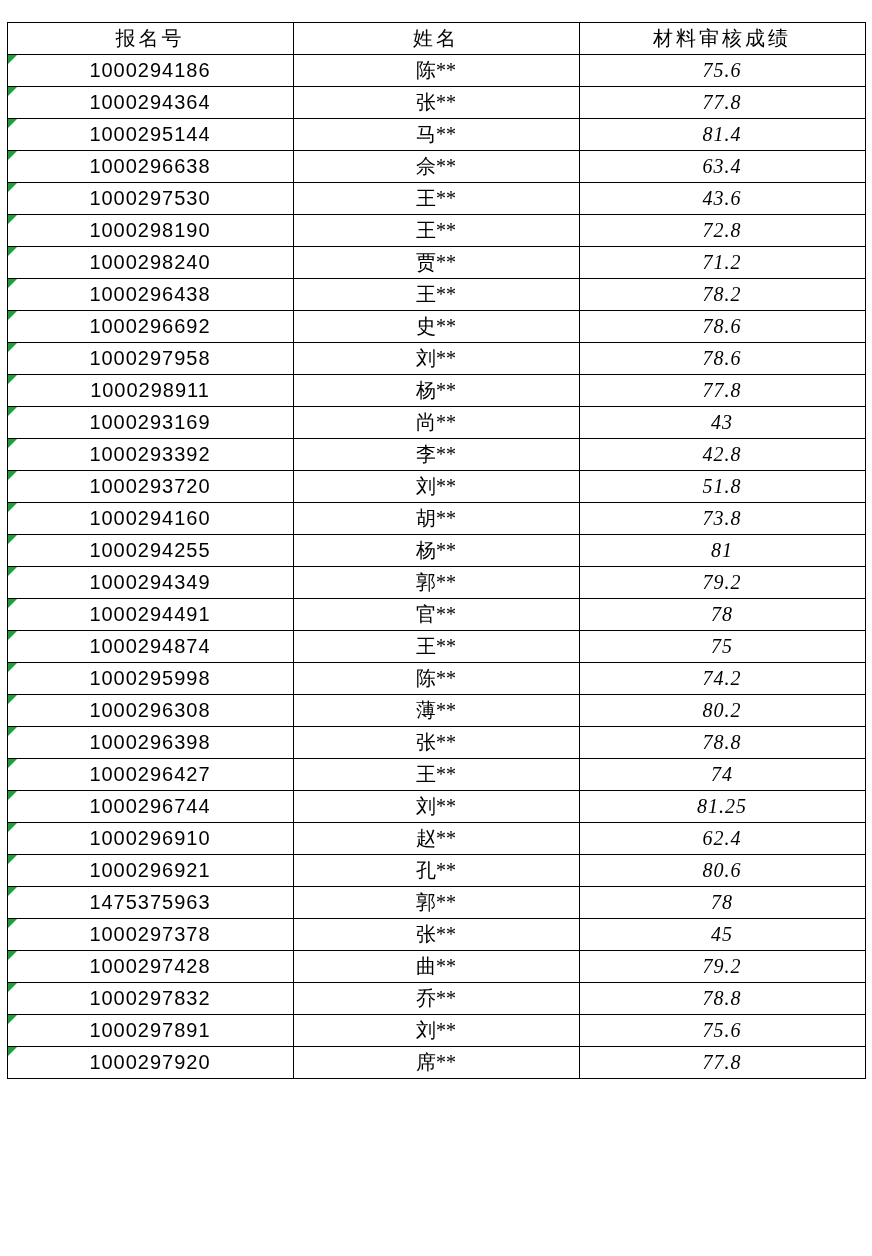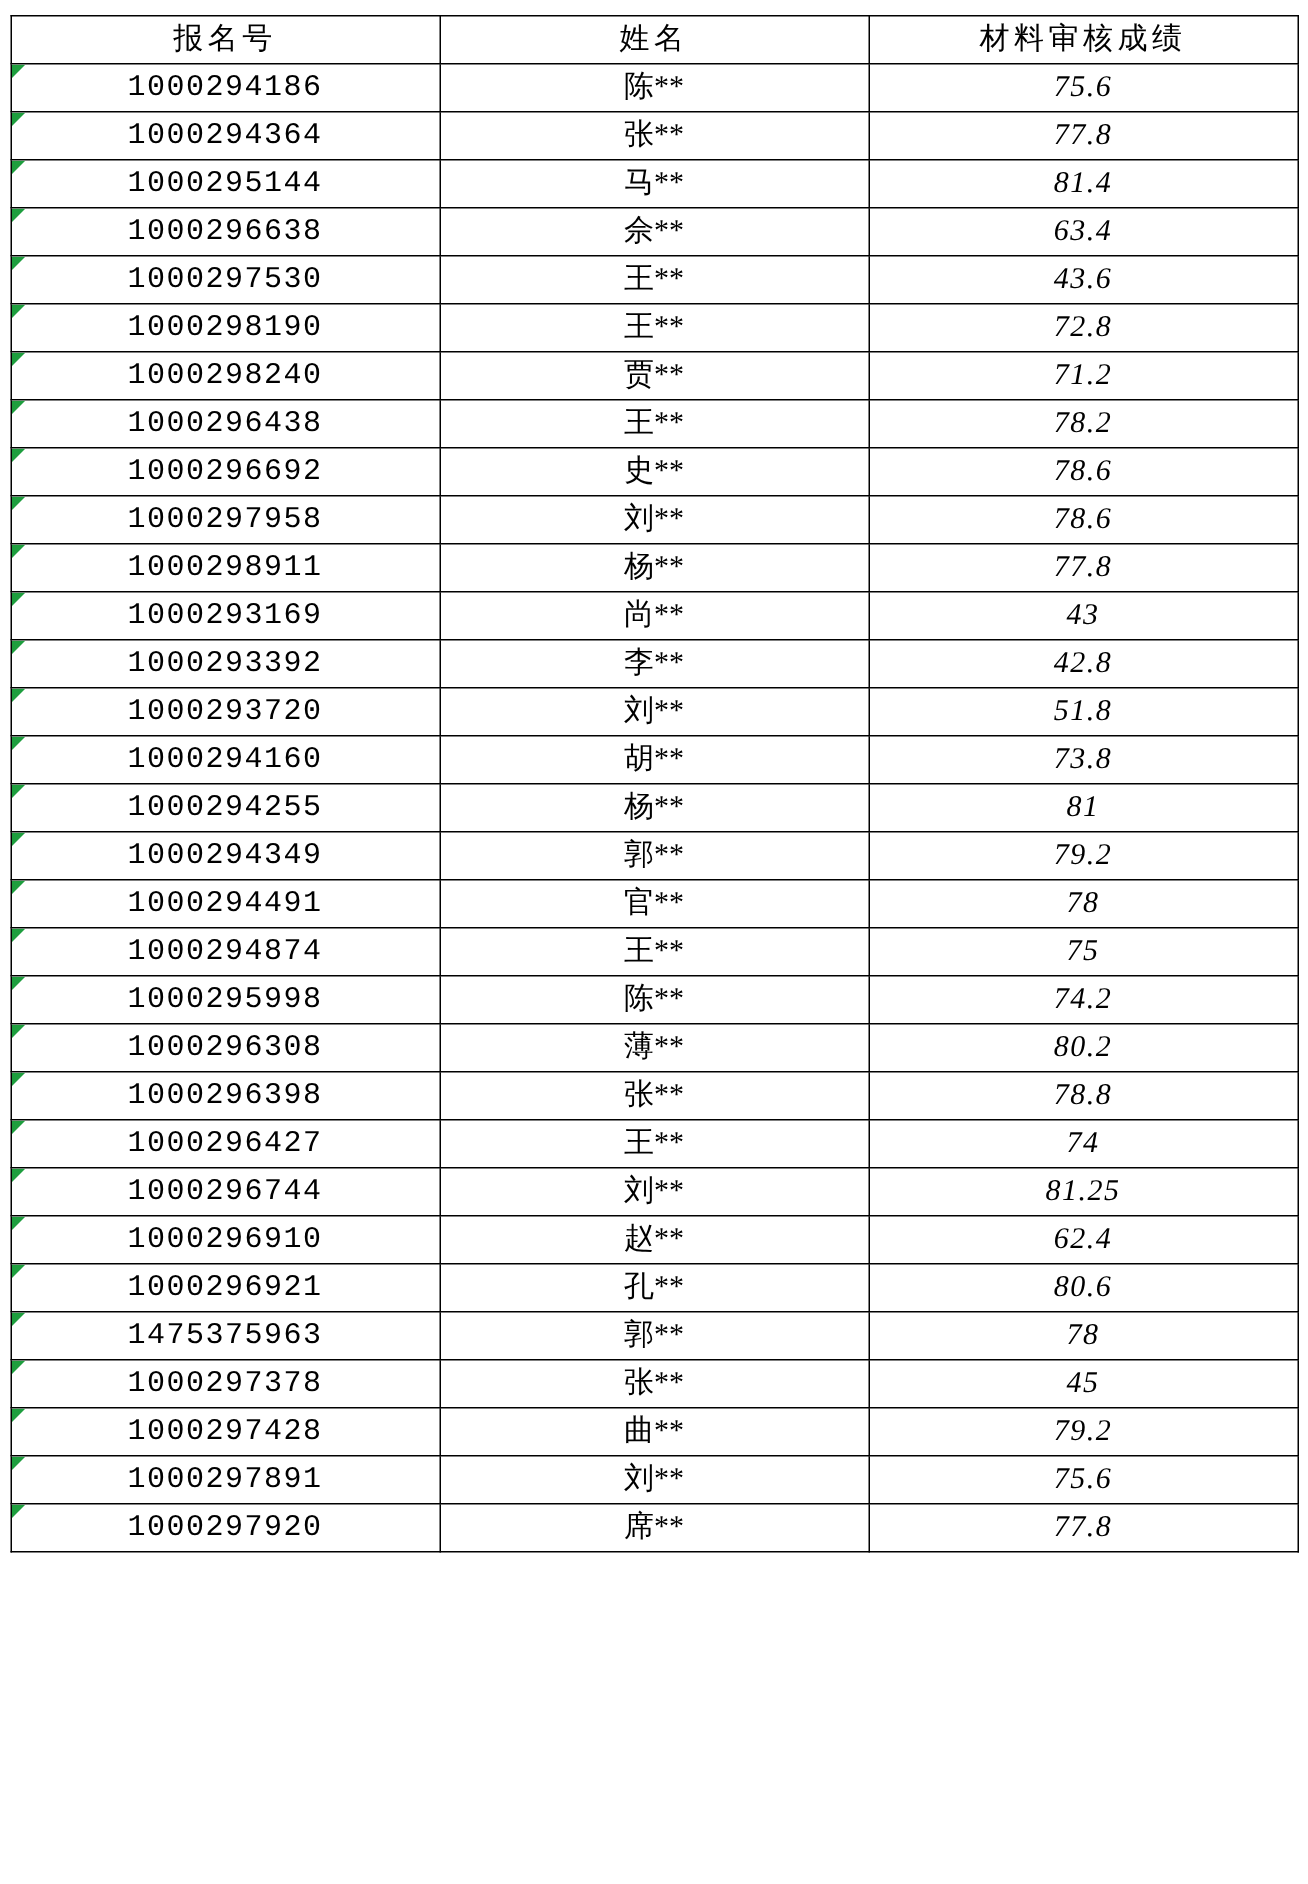"报名号" table.grade-table { margin: 4px auto -> 16px auto }
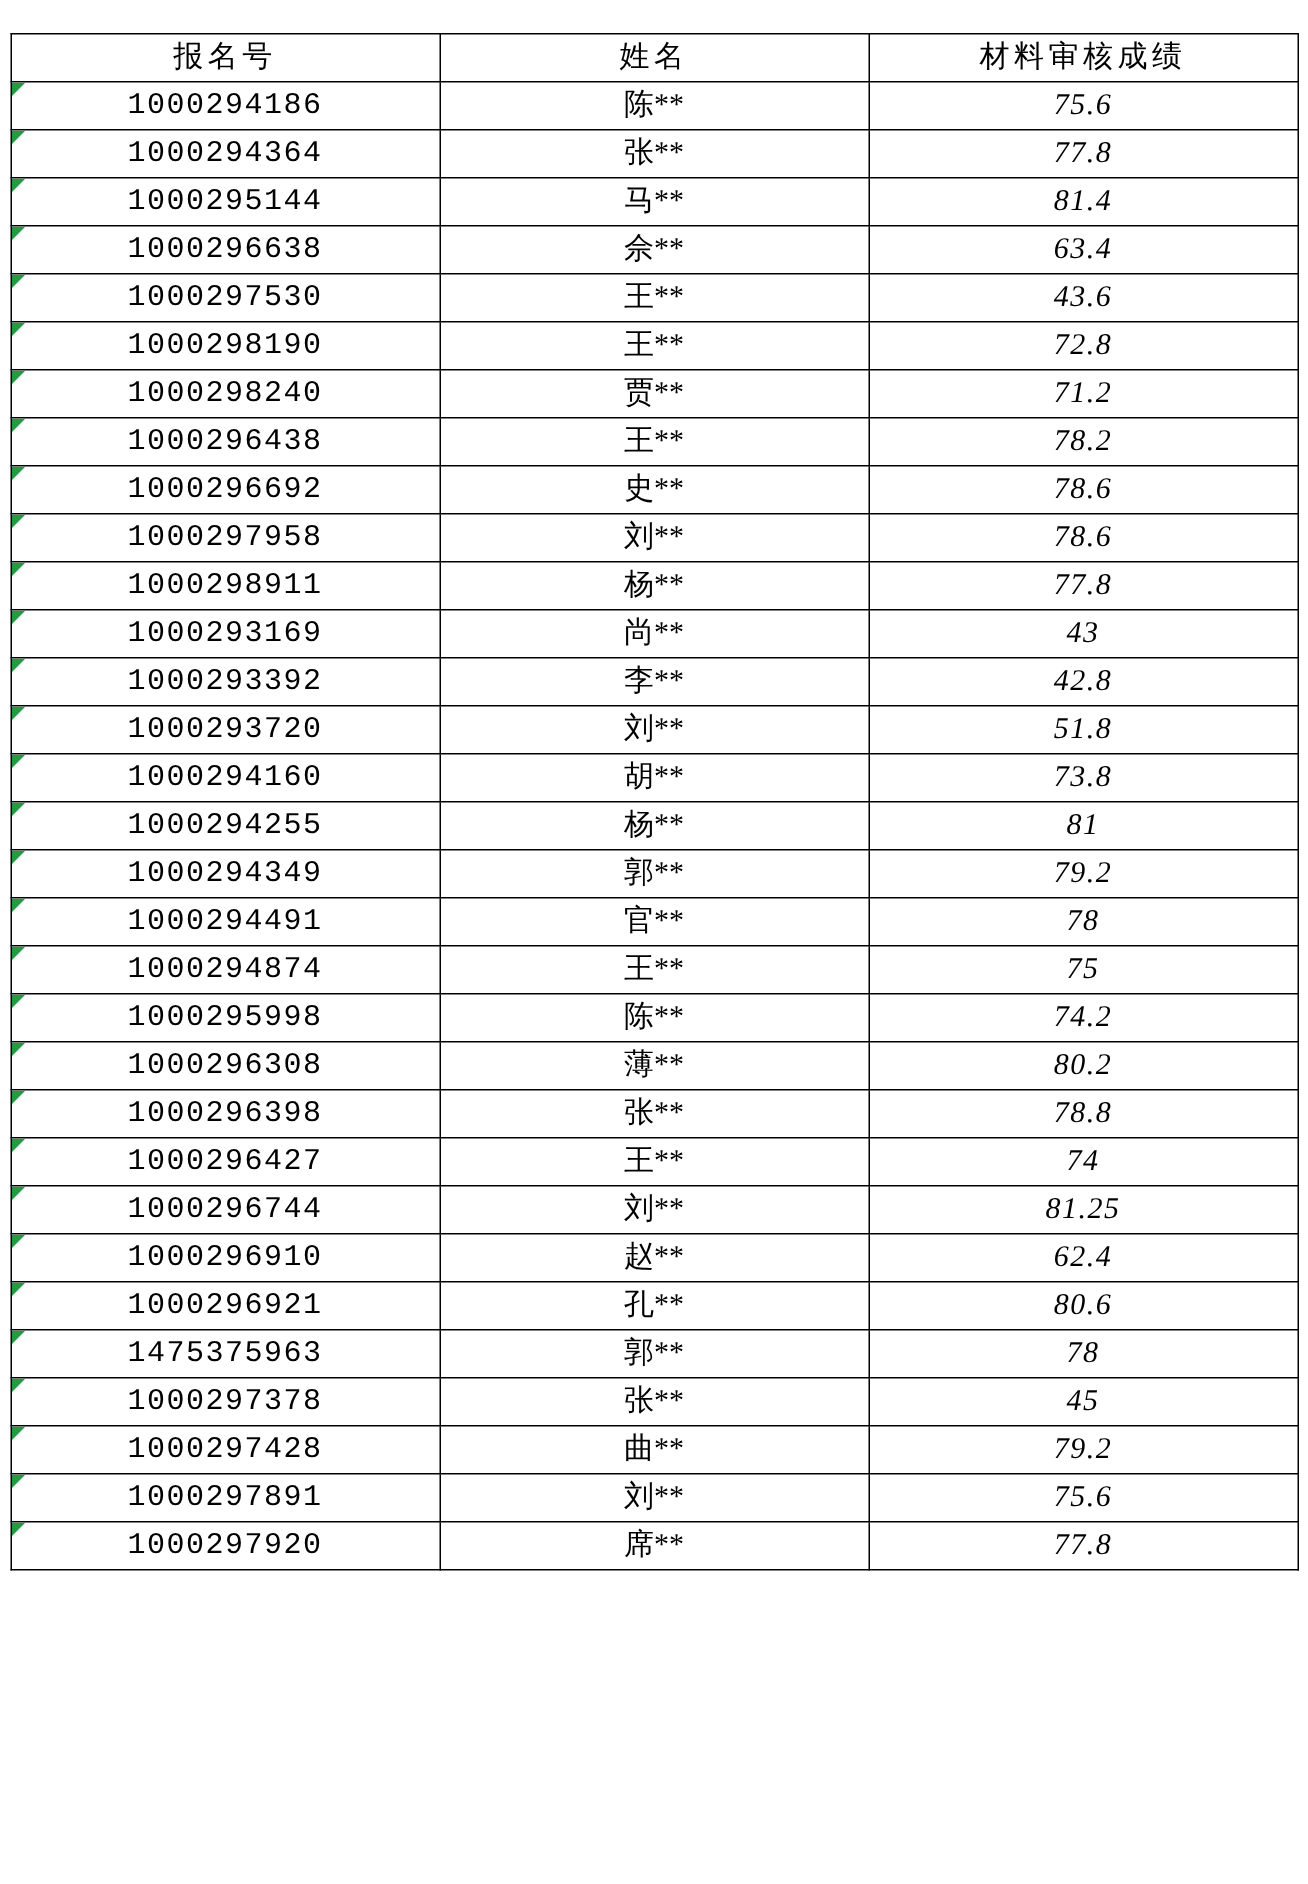"1000294186" td.id-cell { font-family: Liberation Mono, monospace -> Liberation Sans, sans-serif }
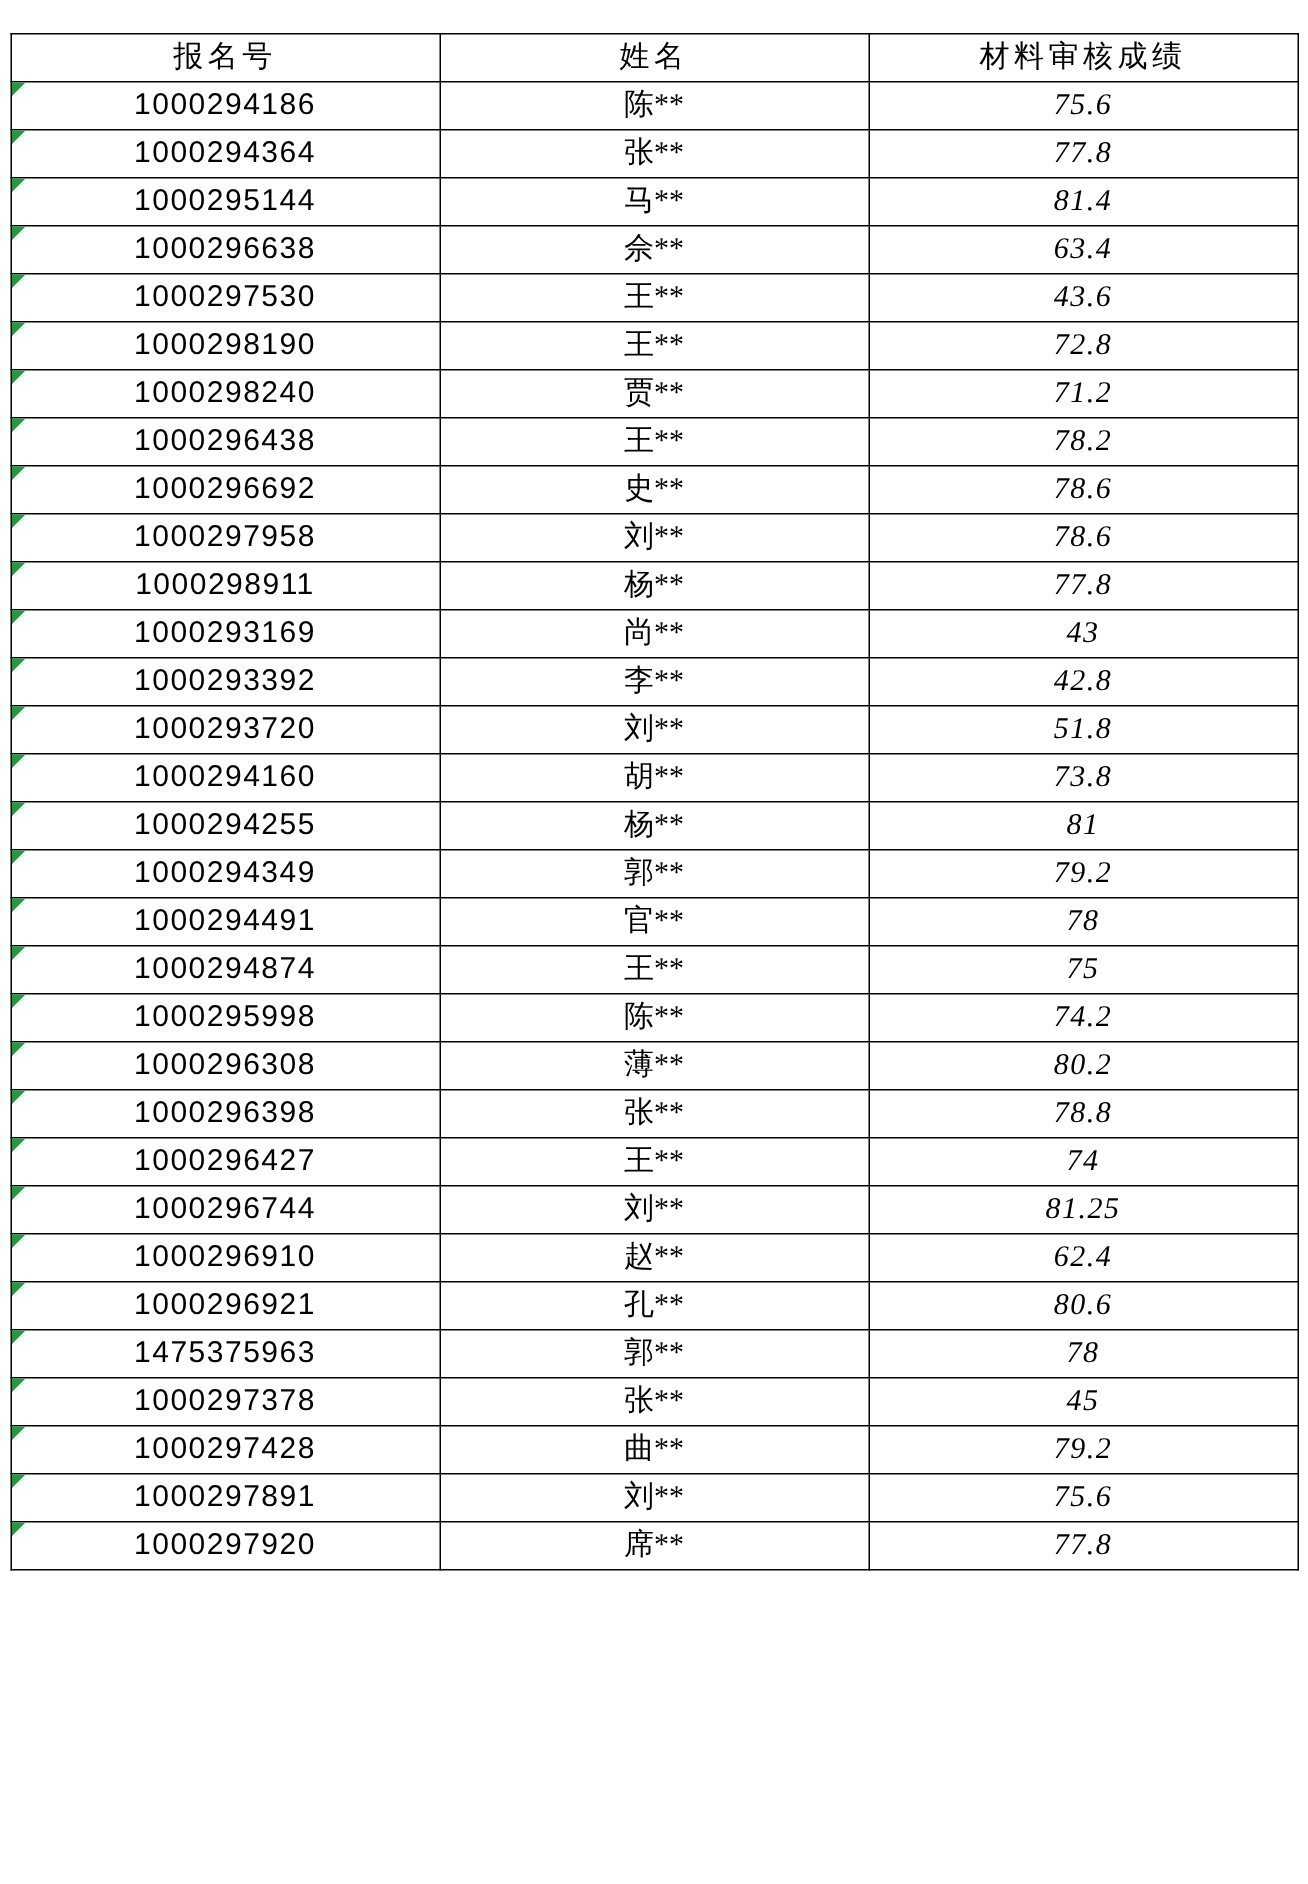"1000297832" tr { html: none -> <tr> <td><span> <svg> <polygon></polygon> </svg> </span><span>1000297832</span></td> <td>乔**</td> <td>78.8</td> </tr> }
